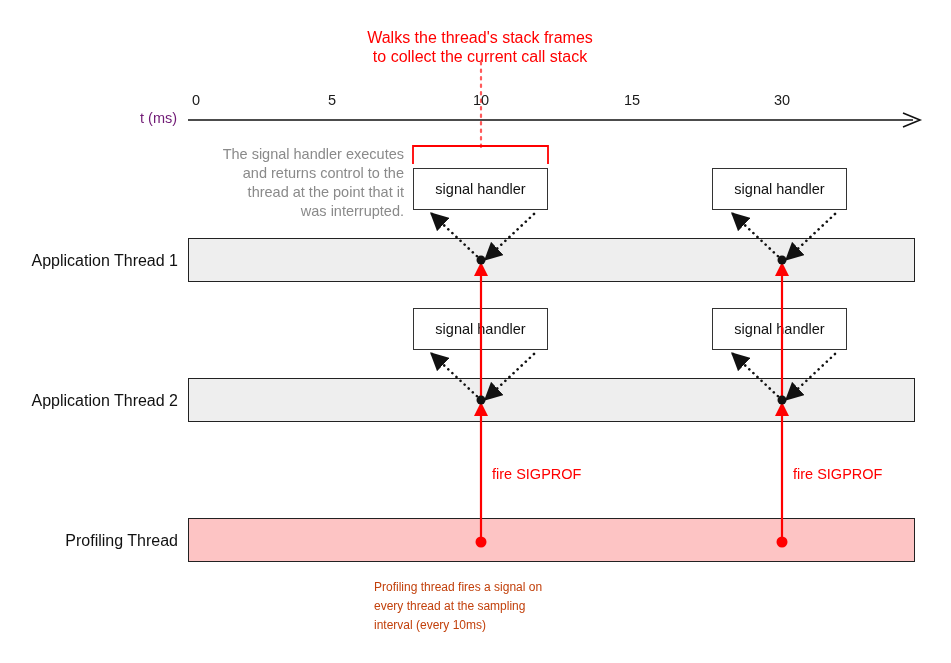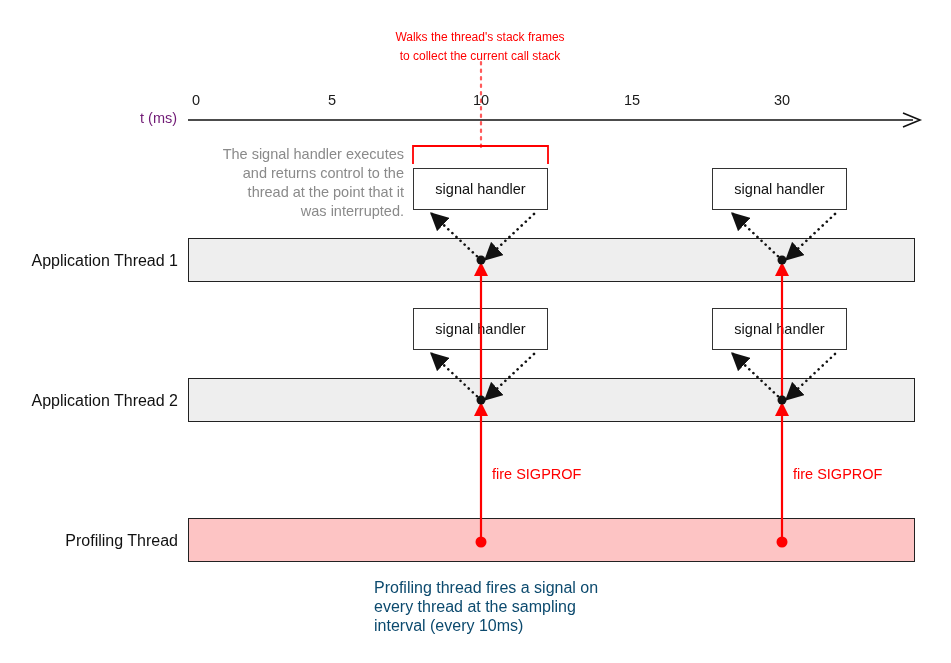"Walks the thread's stack frames" .note-red { font-size: 12px -> 16px }
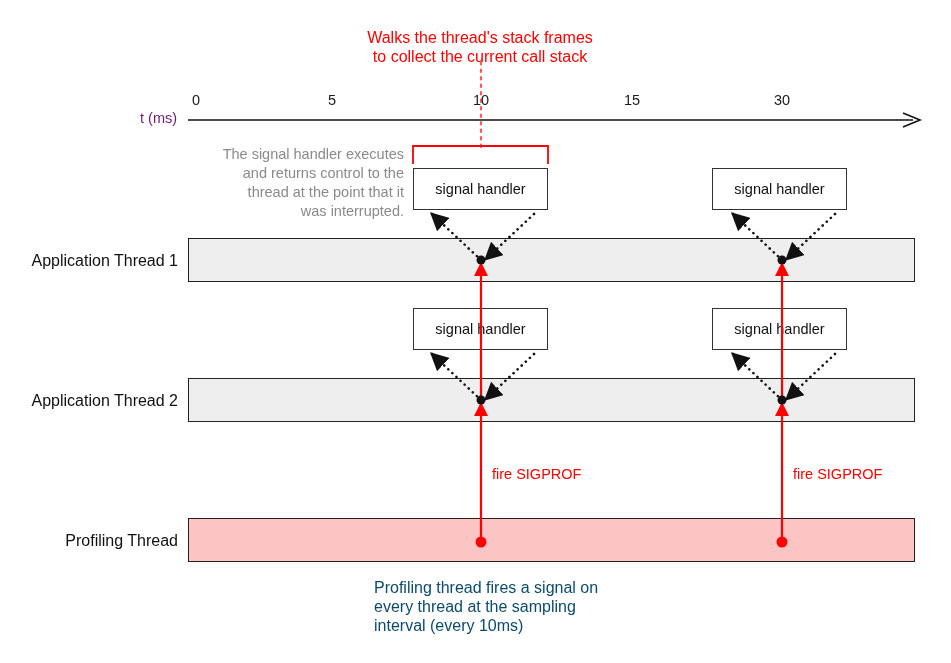"Profiling thread fires a signal" .note-red-left { color: #0c4a6e -> #c2410c; font-size: 16px -> 12px }
